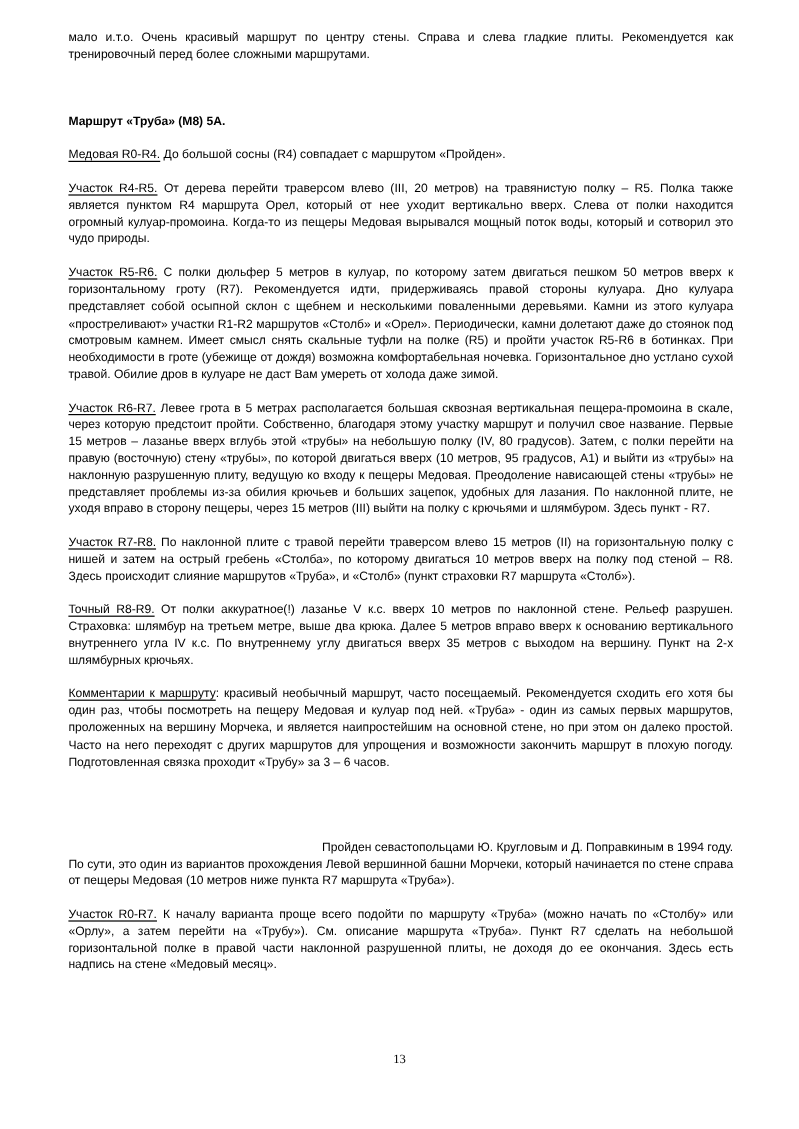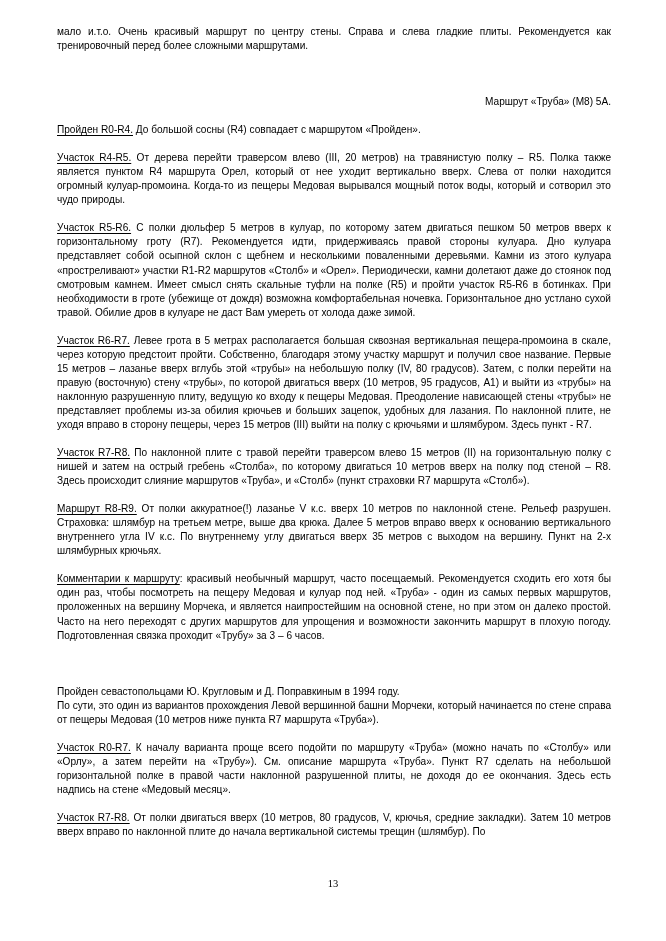"Маршрут «Труба» (М8) 5А." h2.route-heading { font-weight: normal -> bold; text-align: right -> left }
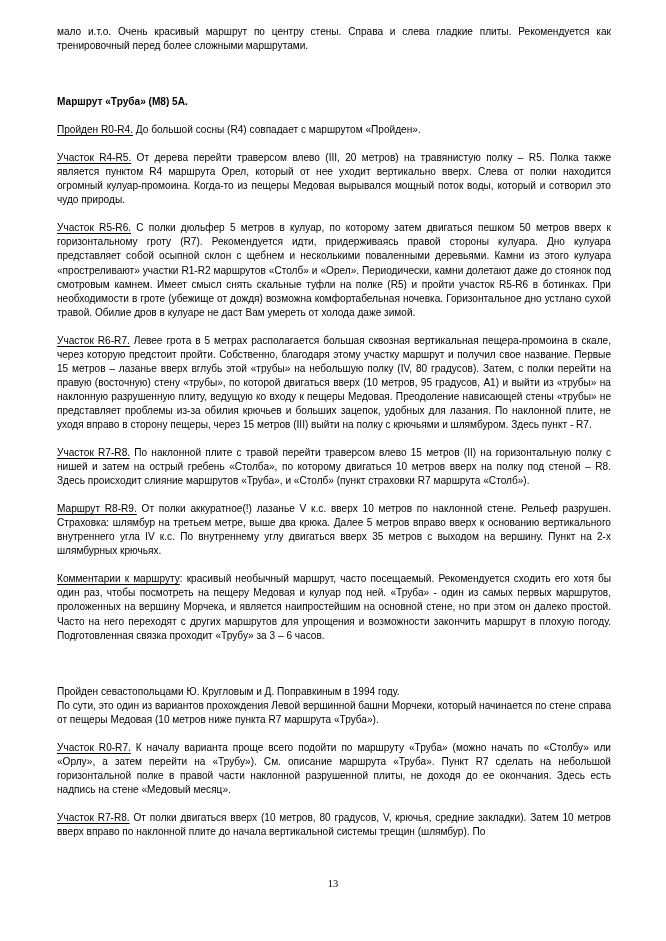"Пройден R0-R4." span.lbl { text: Пройден -> Медовая }
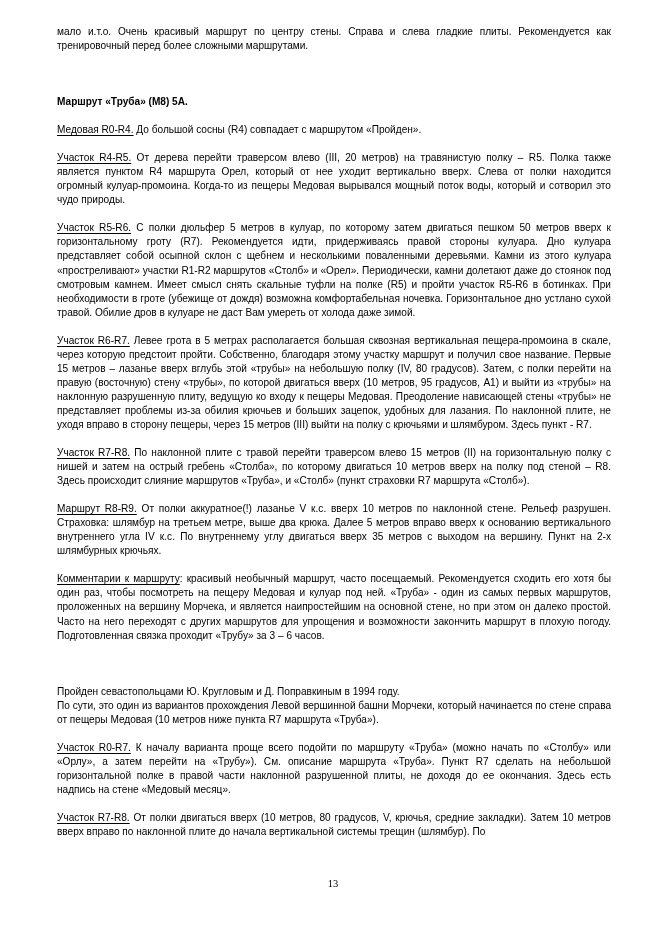"Маршрут R8-R9." span.lbl { text: Маршрут -> Точный }
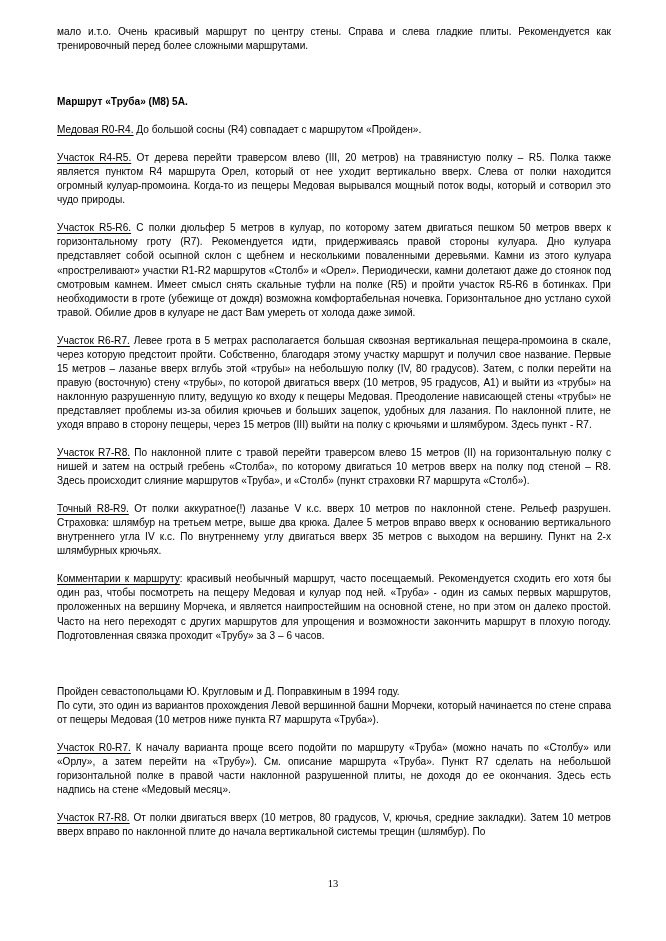"Пройден севастопольцами Ю. Кругловым и" .plain-left { margin-top: none -> 15px; text-align: left -> right }
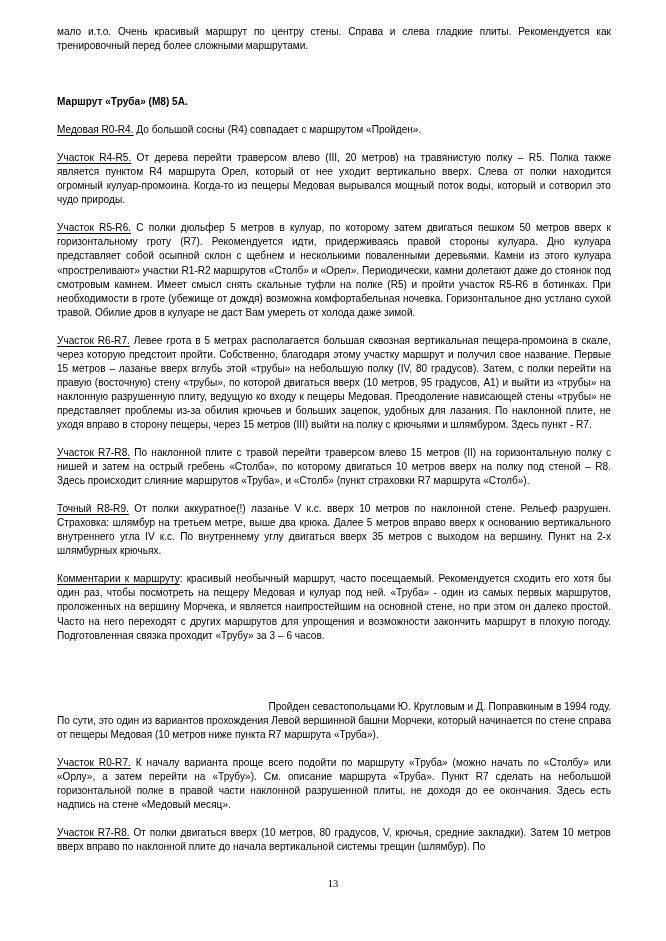"Участок R7-R8. От полки двигаться" p { html: <p><span>Участок R7-R8.</span><span> От полки двигаться вверх (10 метров, 80 градусов, V, крючья, средние закладки). Затем 10 метров вверх вправо по наклонной плите до начала вертикальной системы трещин (шлямбур). По</span></p> -> none }
